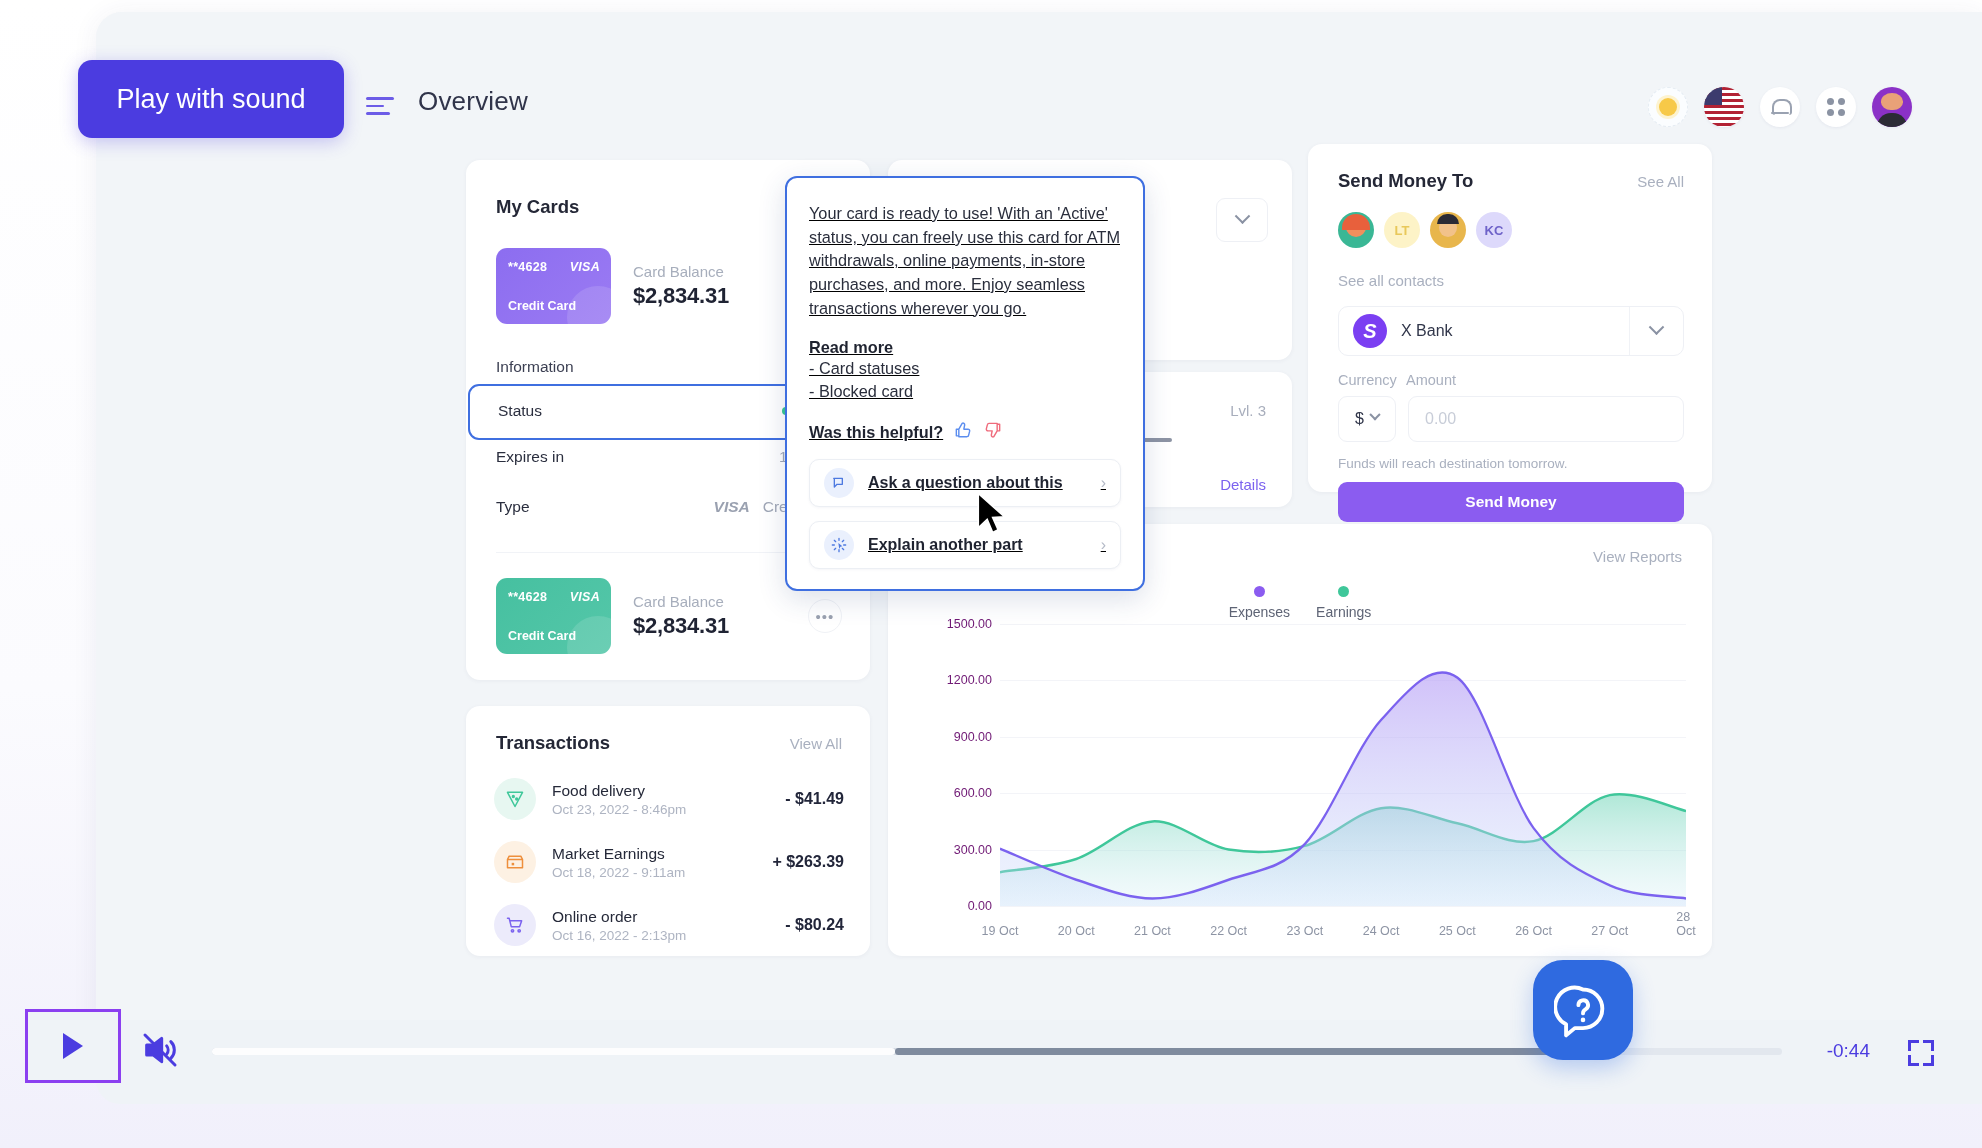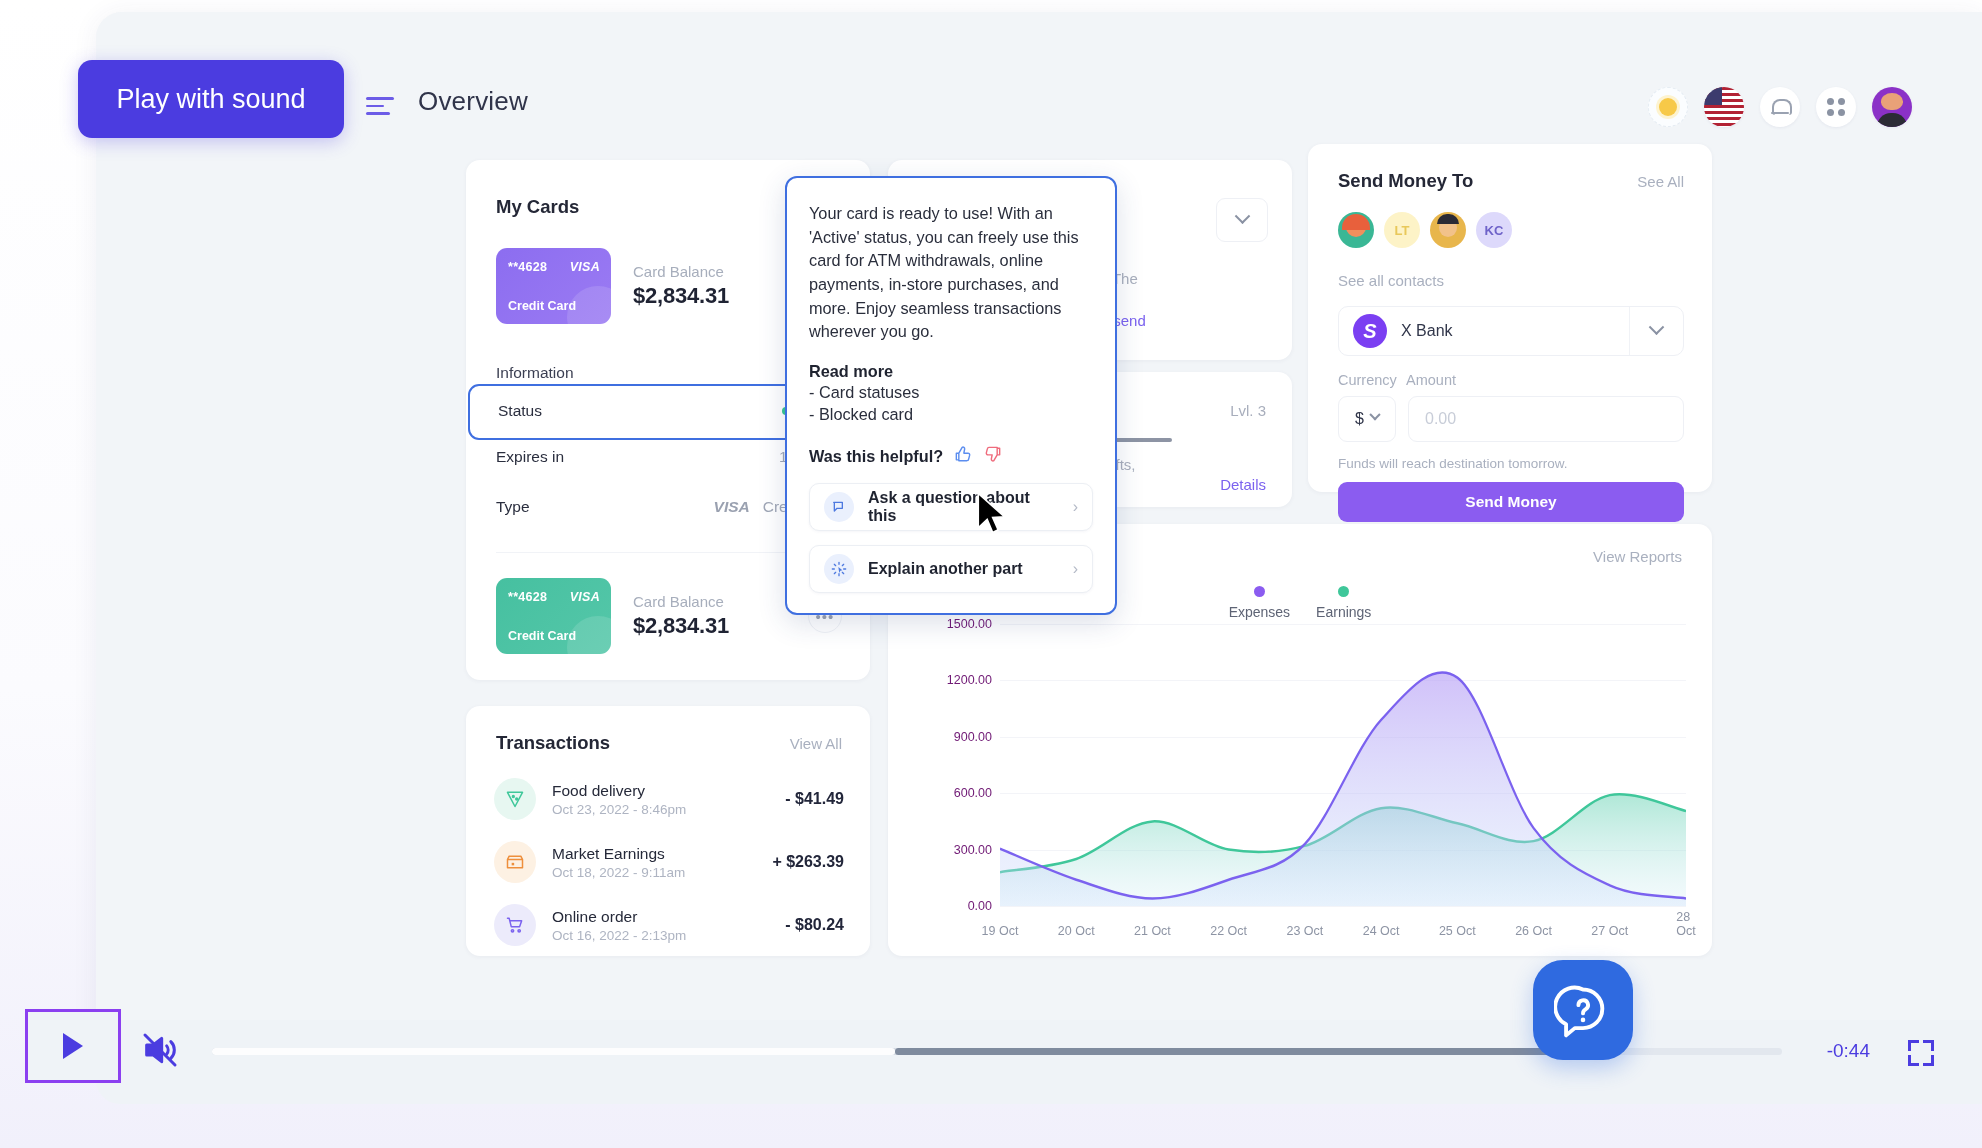"Your card is ready to" #popover { text-decoration: none -> underline; width: 332px -> 360px }
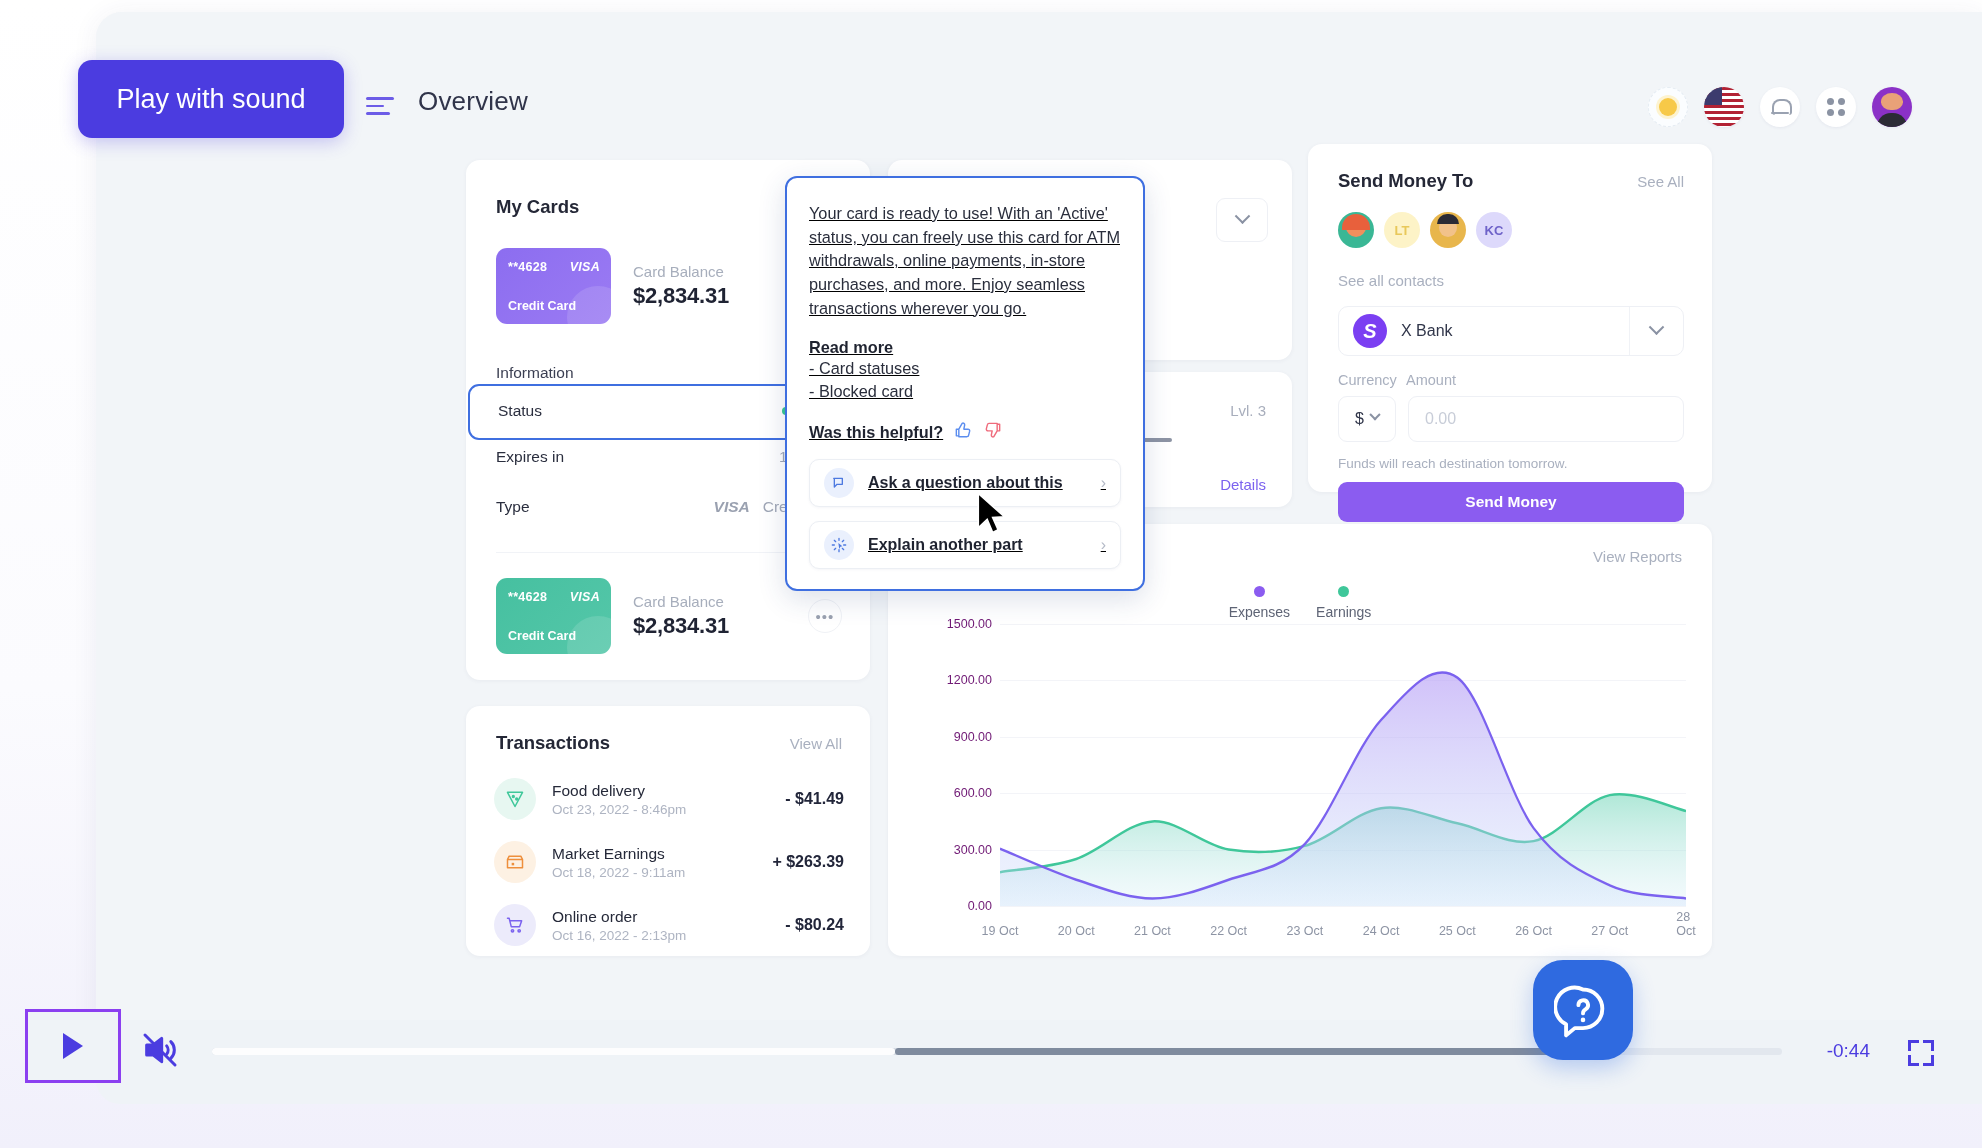"Information" .info-head { margin-top: 6px -> none }
